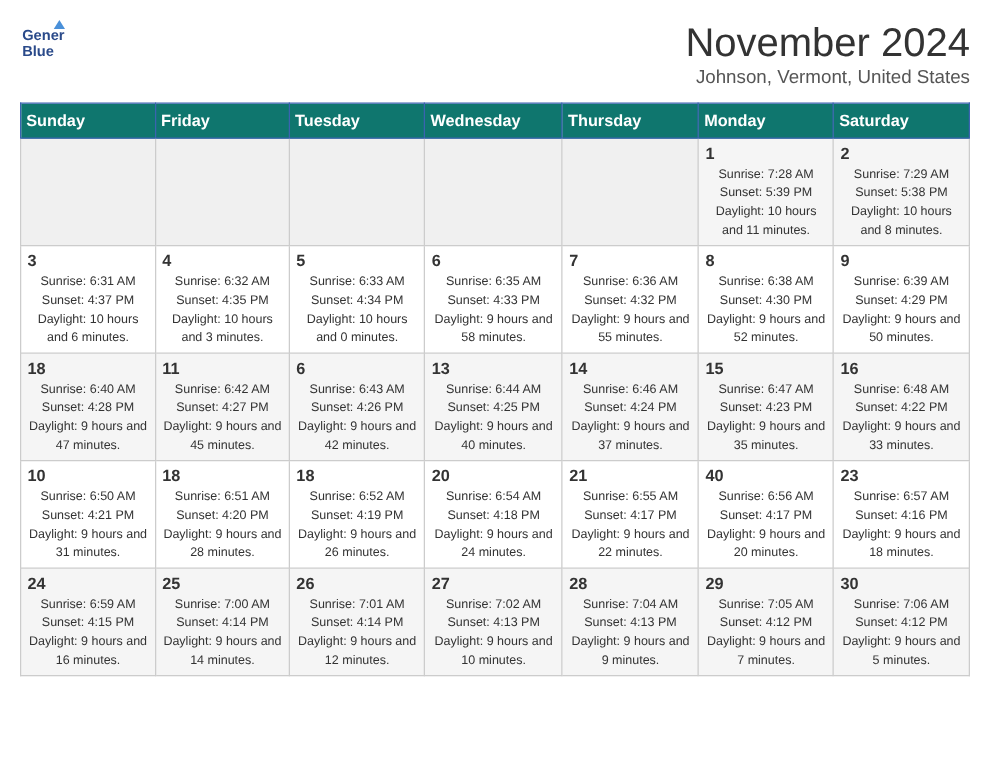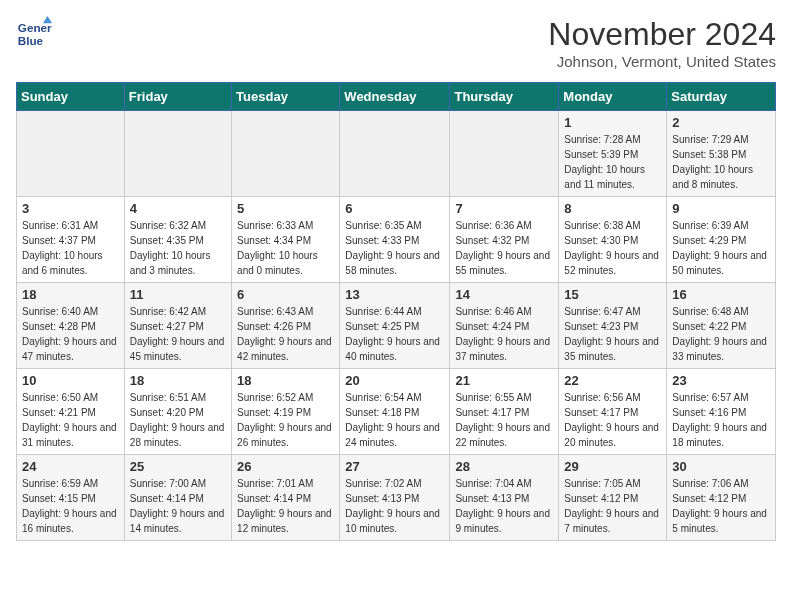"Sunrise: 7:28 AM" .day-info { text-align: none -> center }
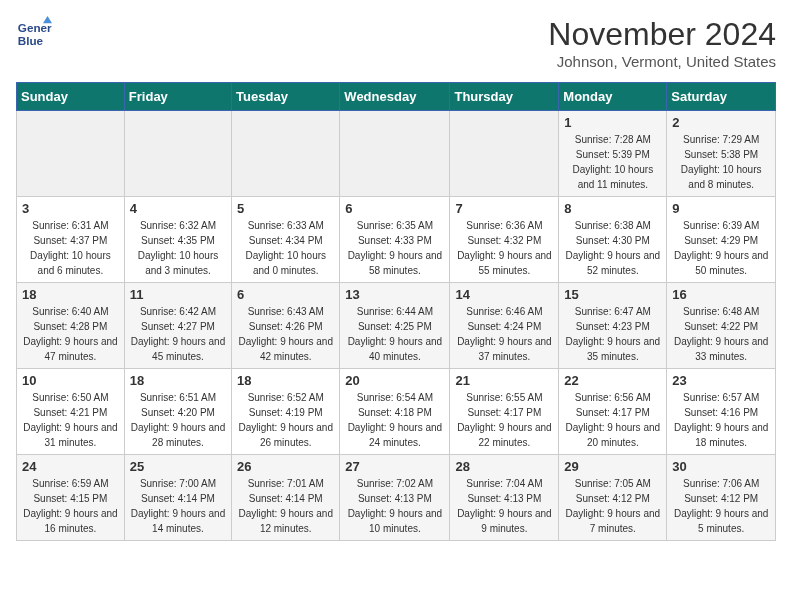"22" span.day-number { text: 22 -> 40 }
